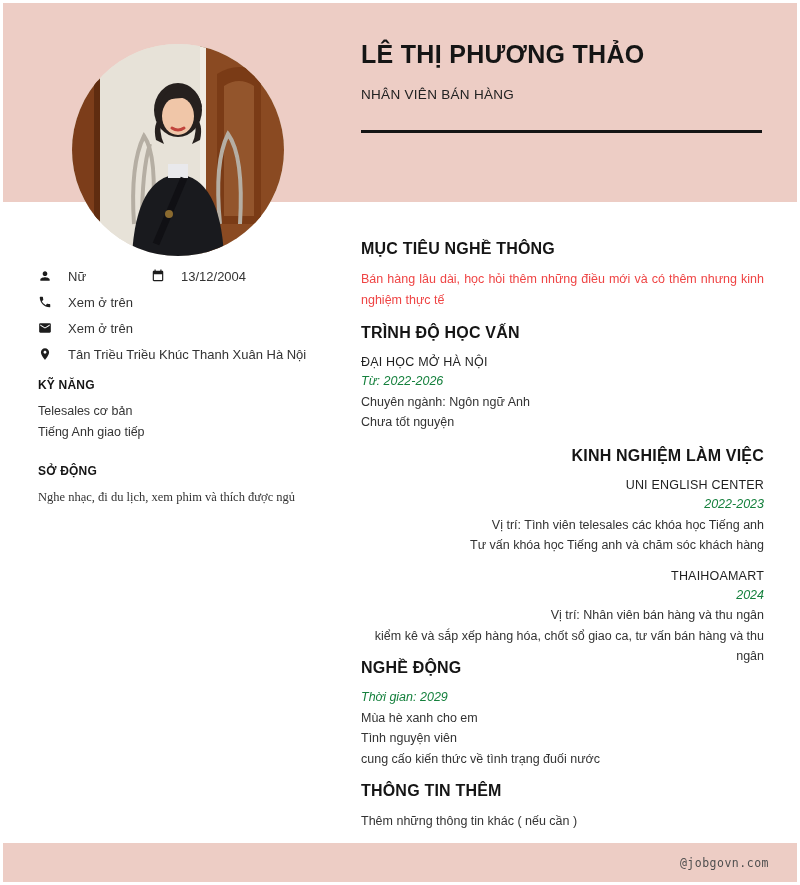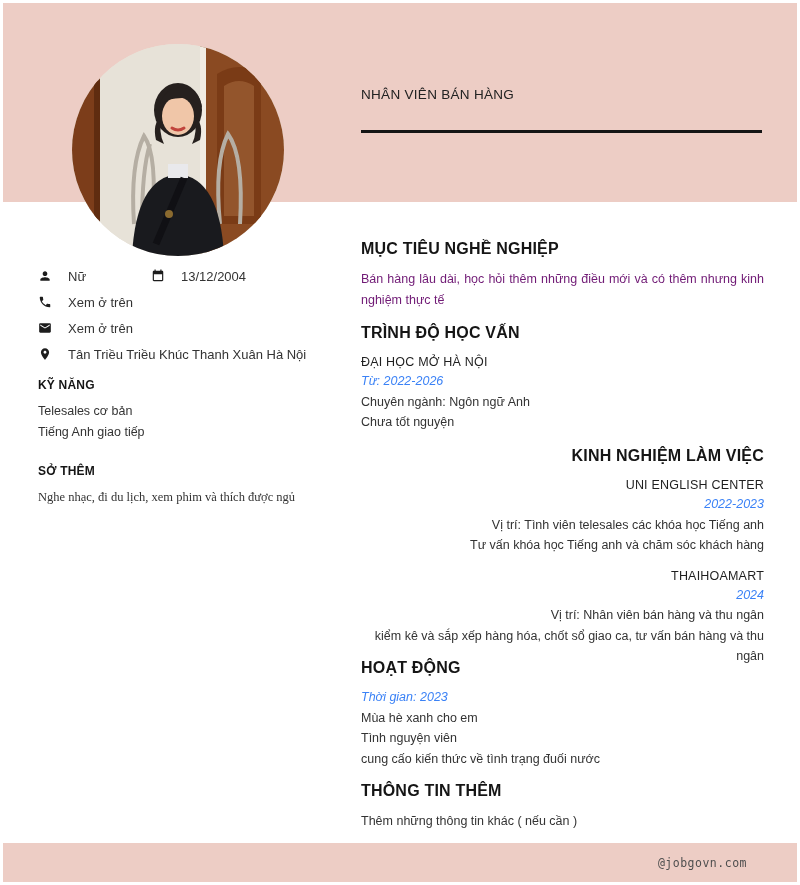"LÊ THỊ PHƯƠNG THẢO" div.name { html: none -> <div>LÊ THỊ PHƯƠNG THẢO</div> }
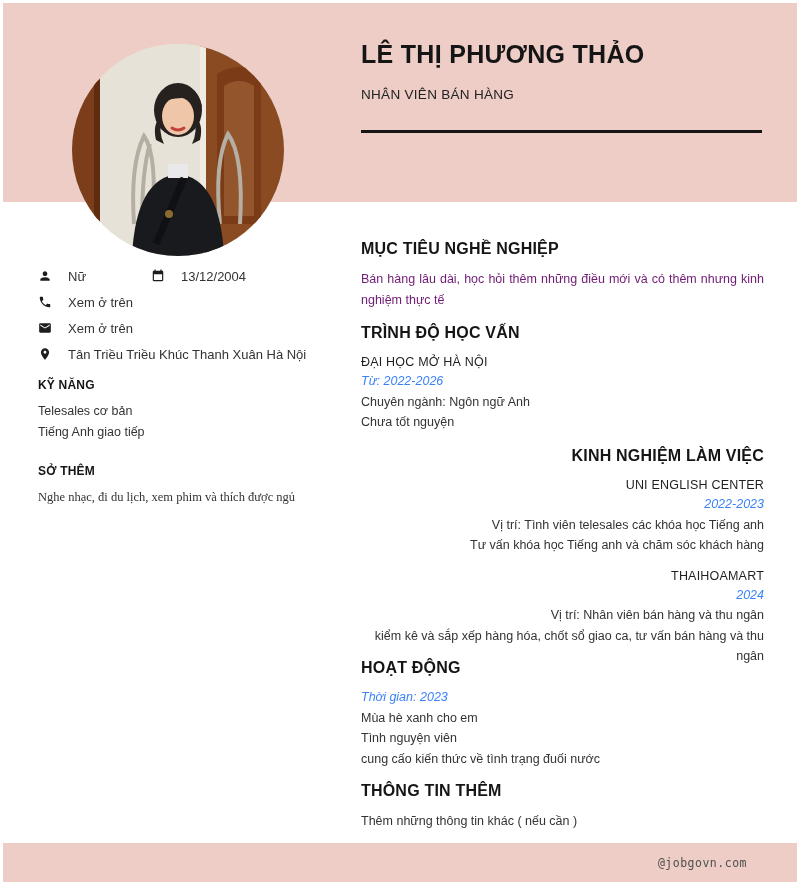"MỤC TIÊU NGHỀ NGHIỆP" h2.section-heading { text: NGHIỆP -> THÔNG }
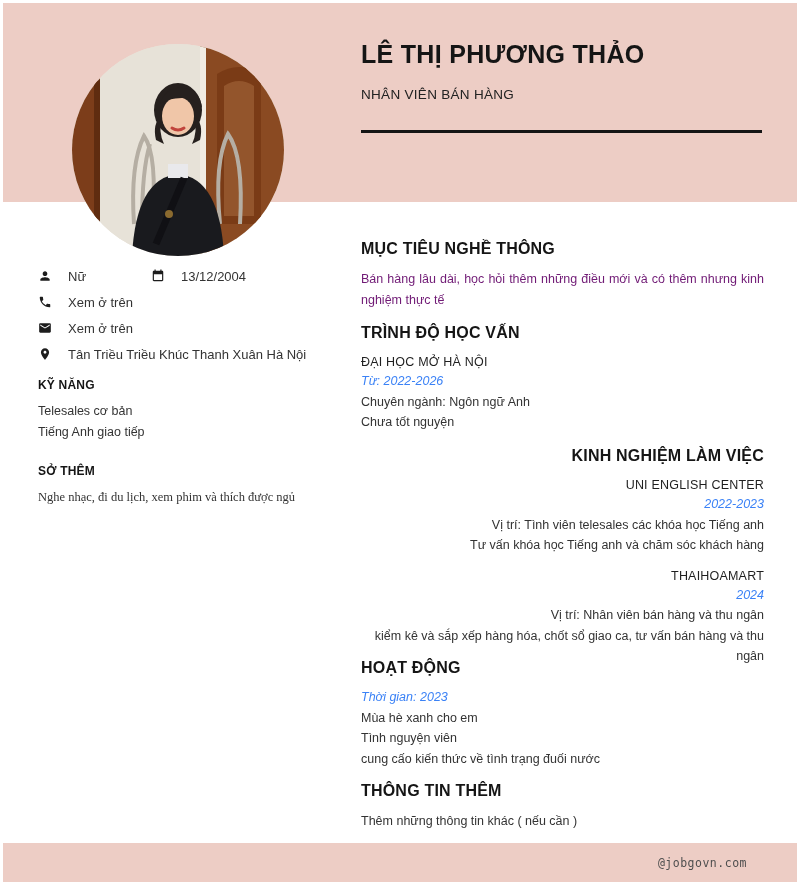"Bán hàng lâu dài, học" .body-text { color: #701a75 -> #ef4444 }
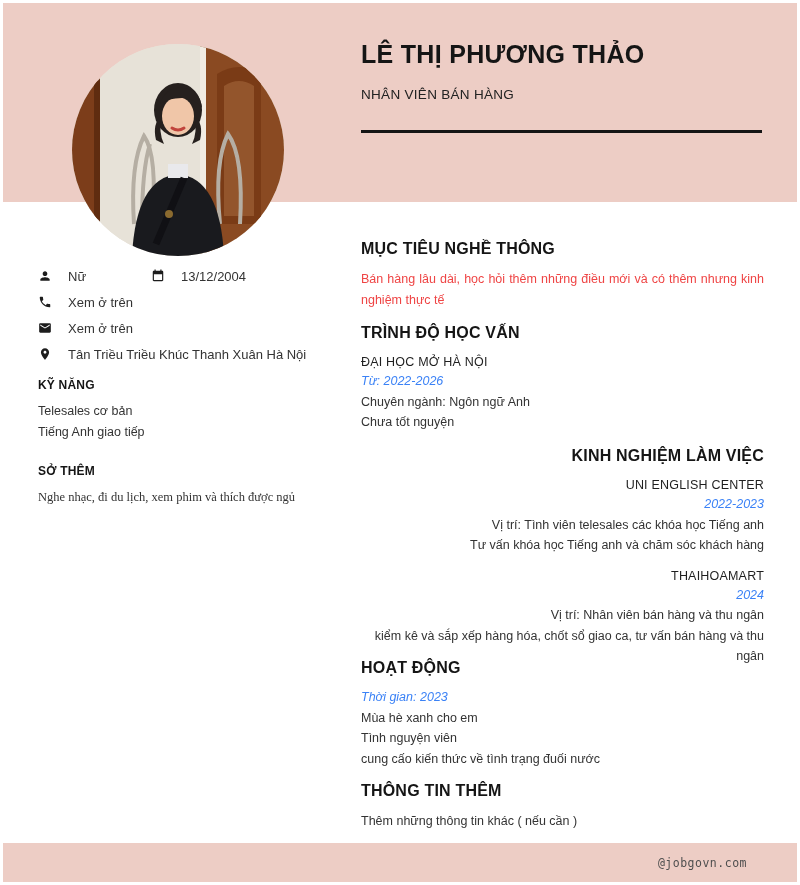"Từ: 2022-2026" .italic-line { color: #3b82f6 -> #15803d }
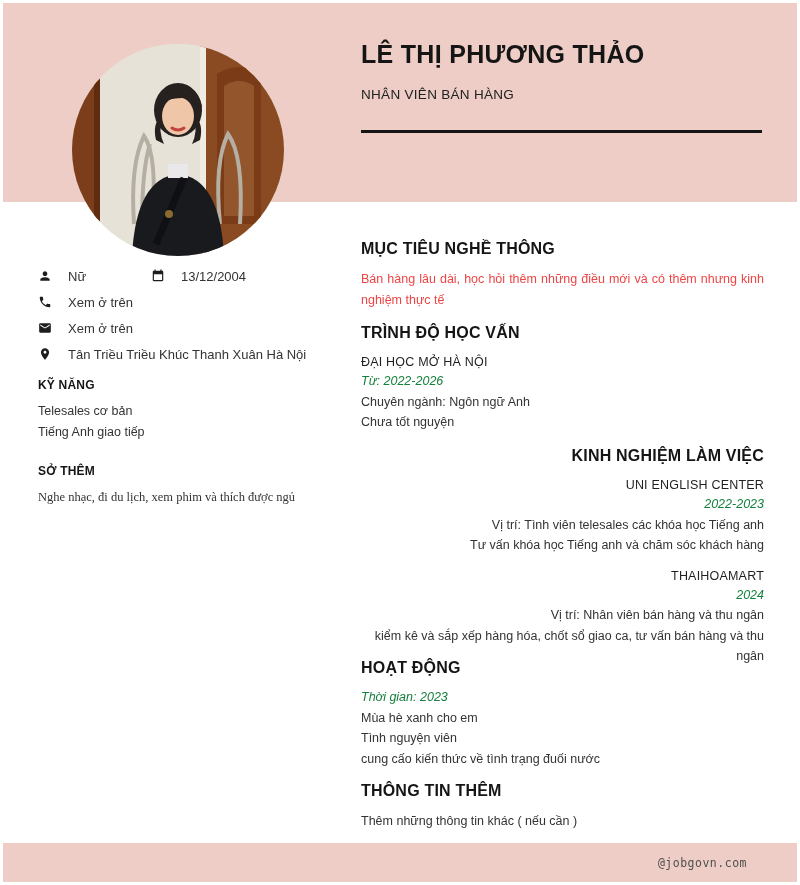"SỞ THÊM" h2.side-heading { text: THÊM -> ĐỘNG }
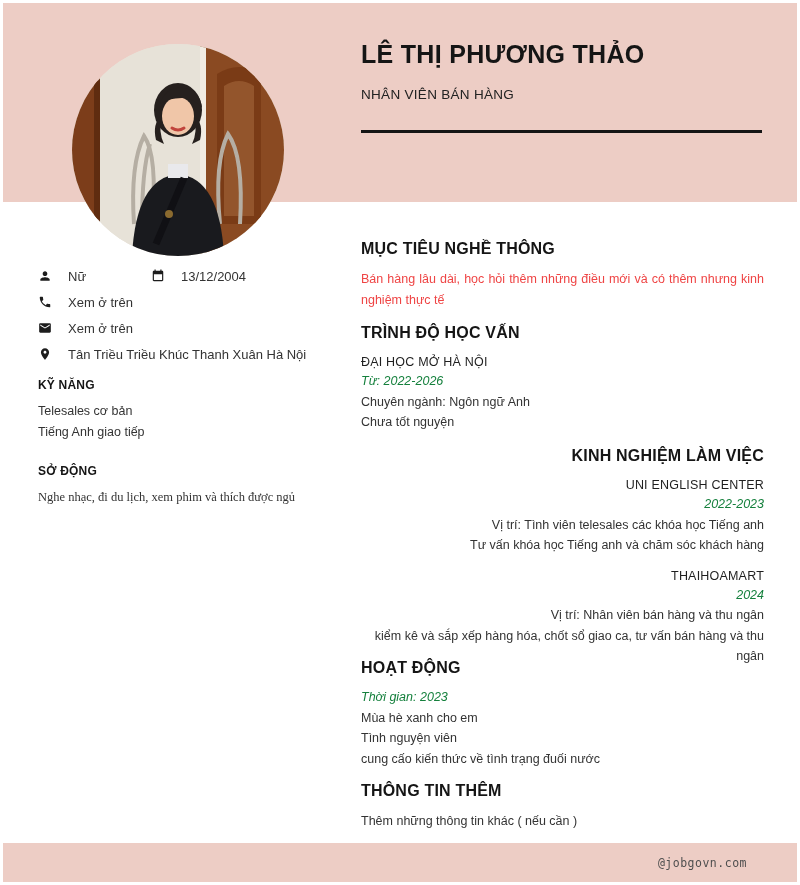"HOẠT ĐỘNG" h2.section-heading { text: HOẠT -> NGHỀ }
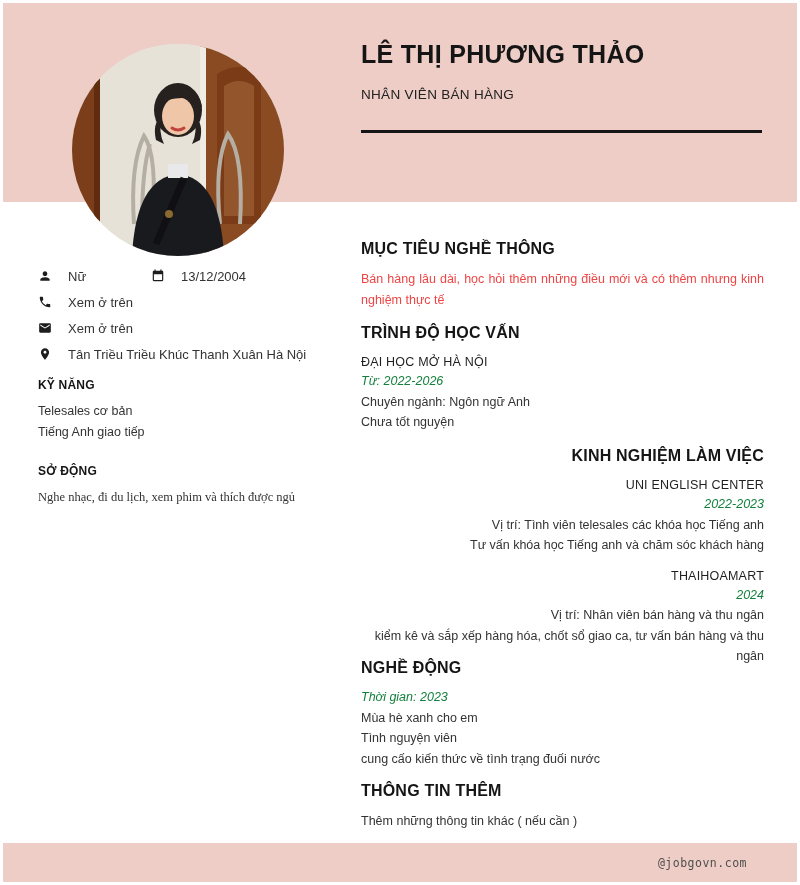"Thời gian: 2023" div.italic-line { text: 2023 -> 2029 }
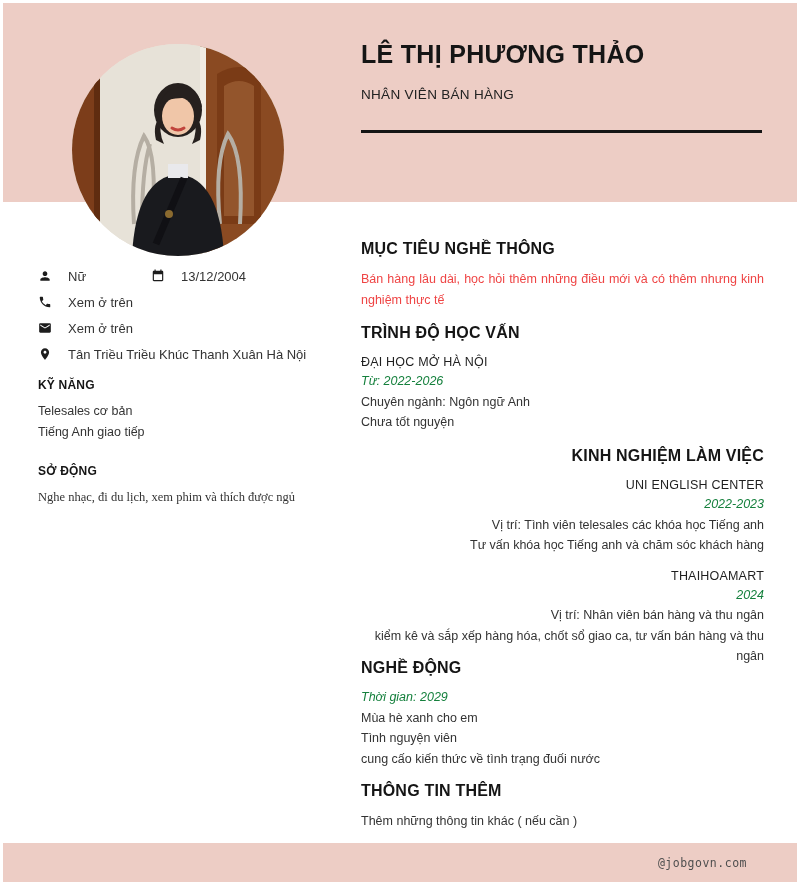"@jobgovn.com" .footer-band { padding-right: 50px -> 28px }
